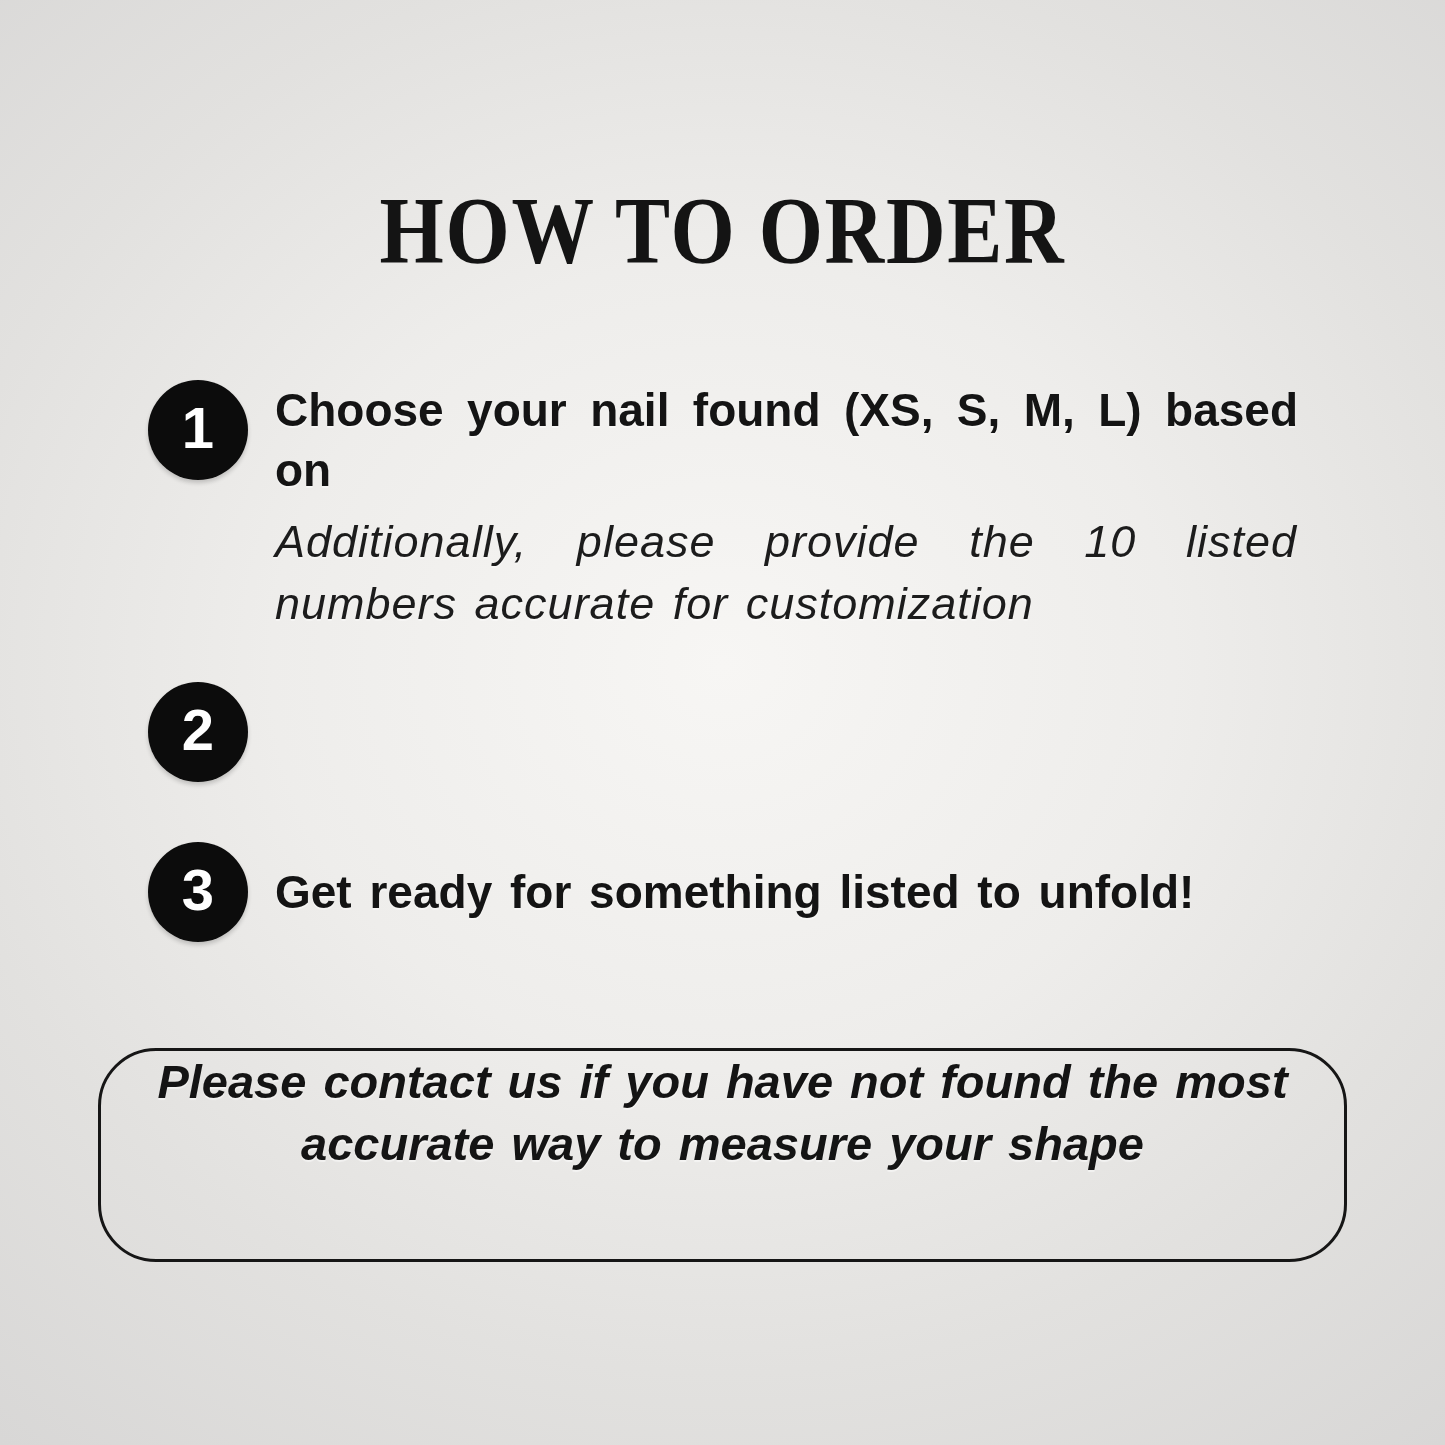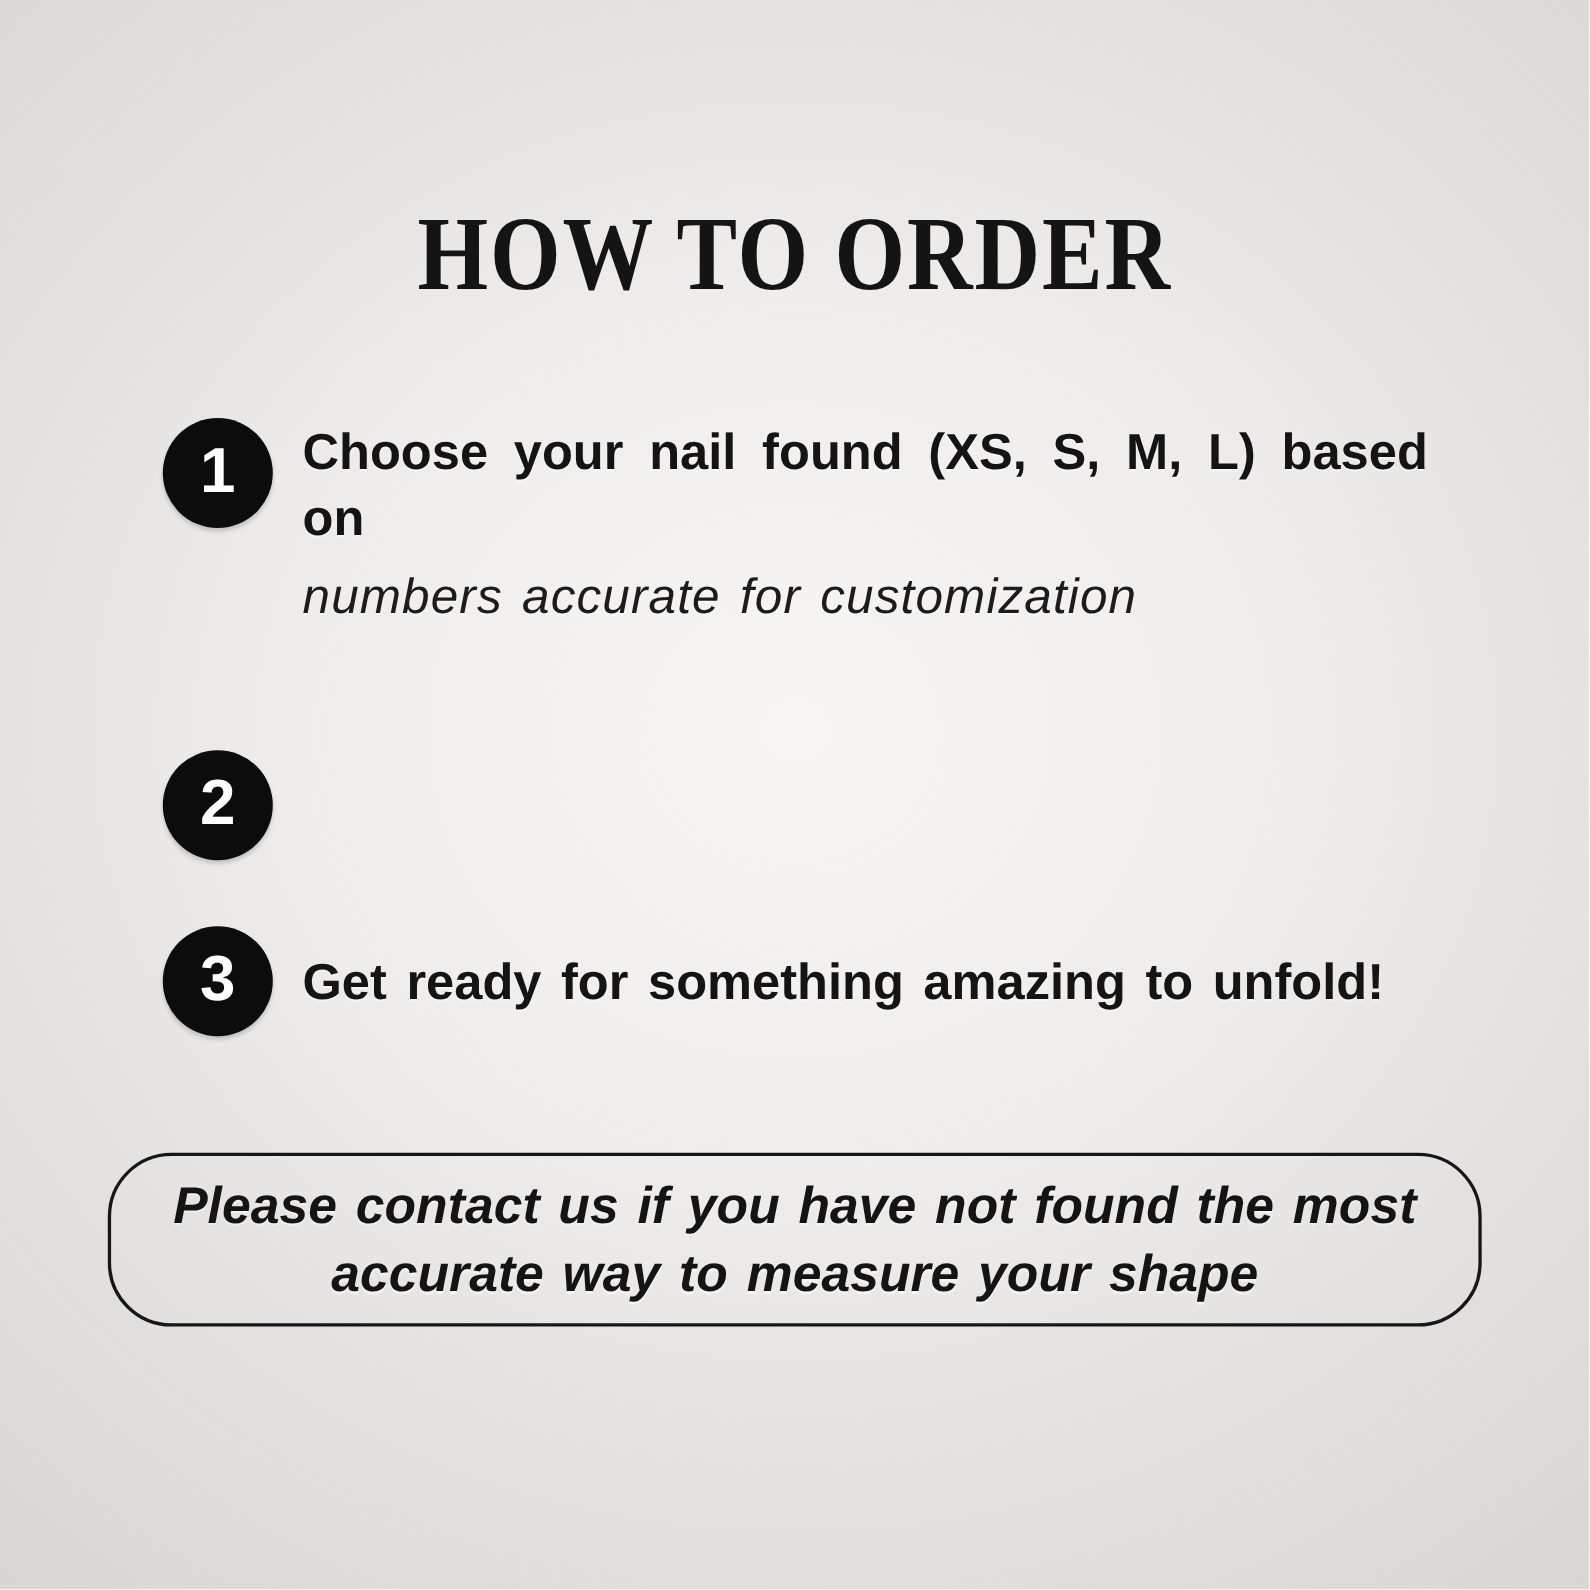"Additionally, please provide the 10" div.justify { html: none -> <div>Additionally, please provide the 10 listed</div> }
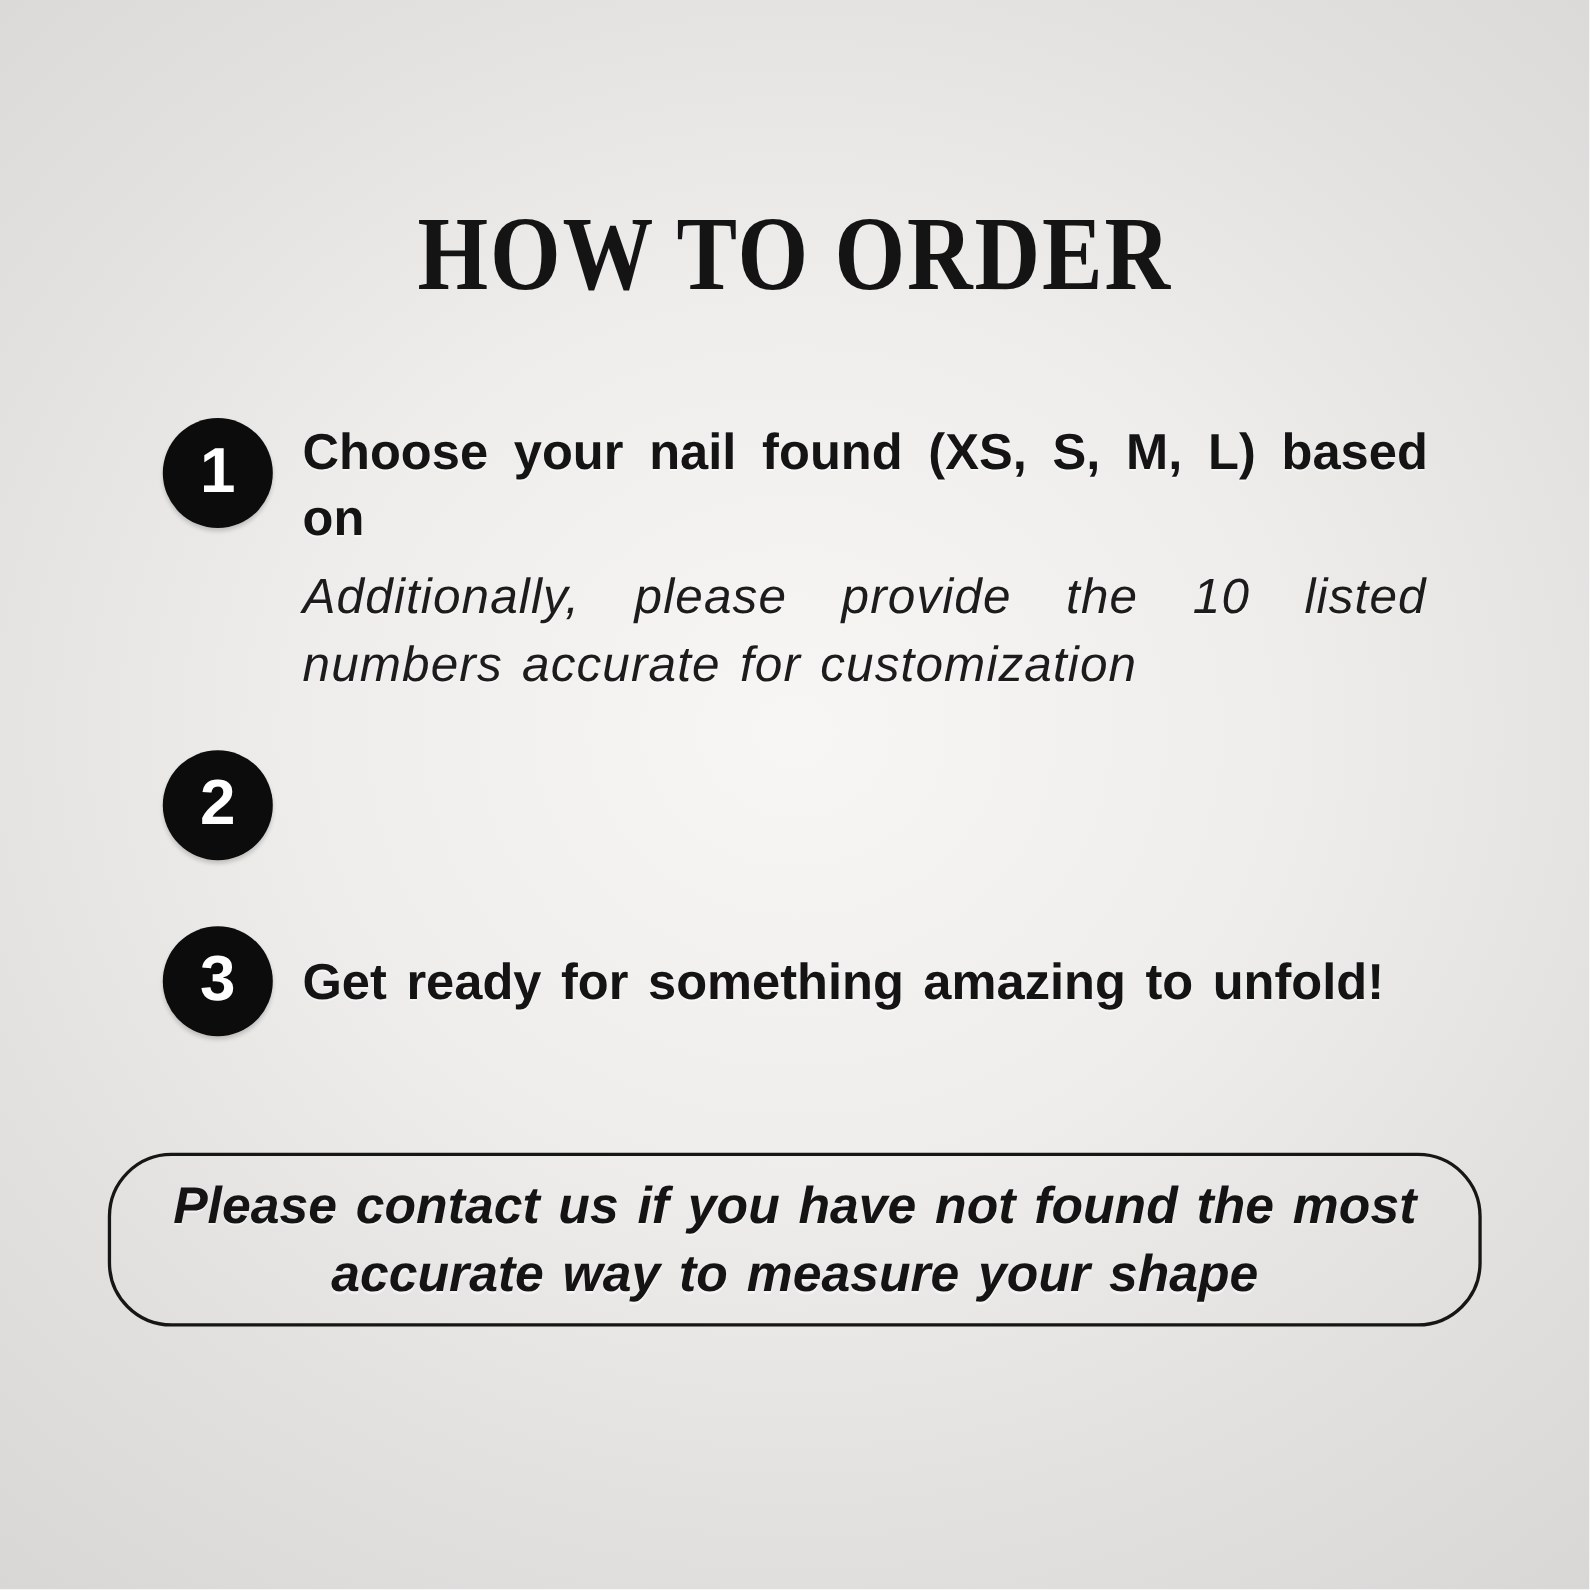"Get ready for something amazing" div { text: amazing -> listed }
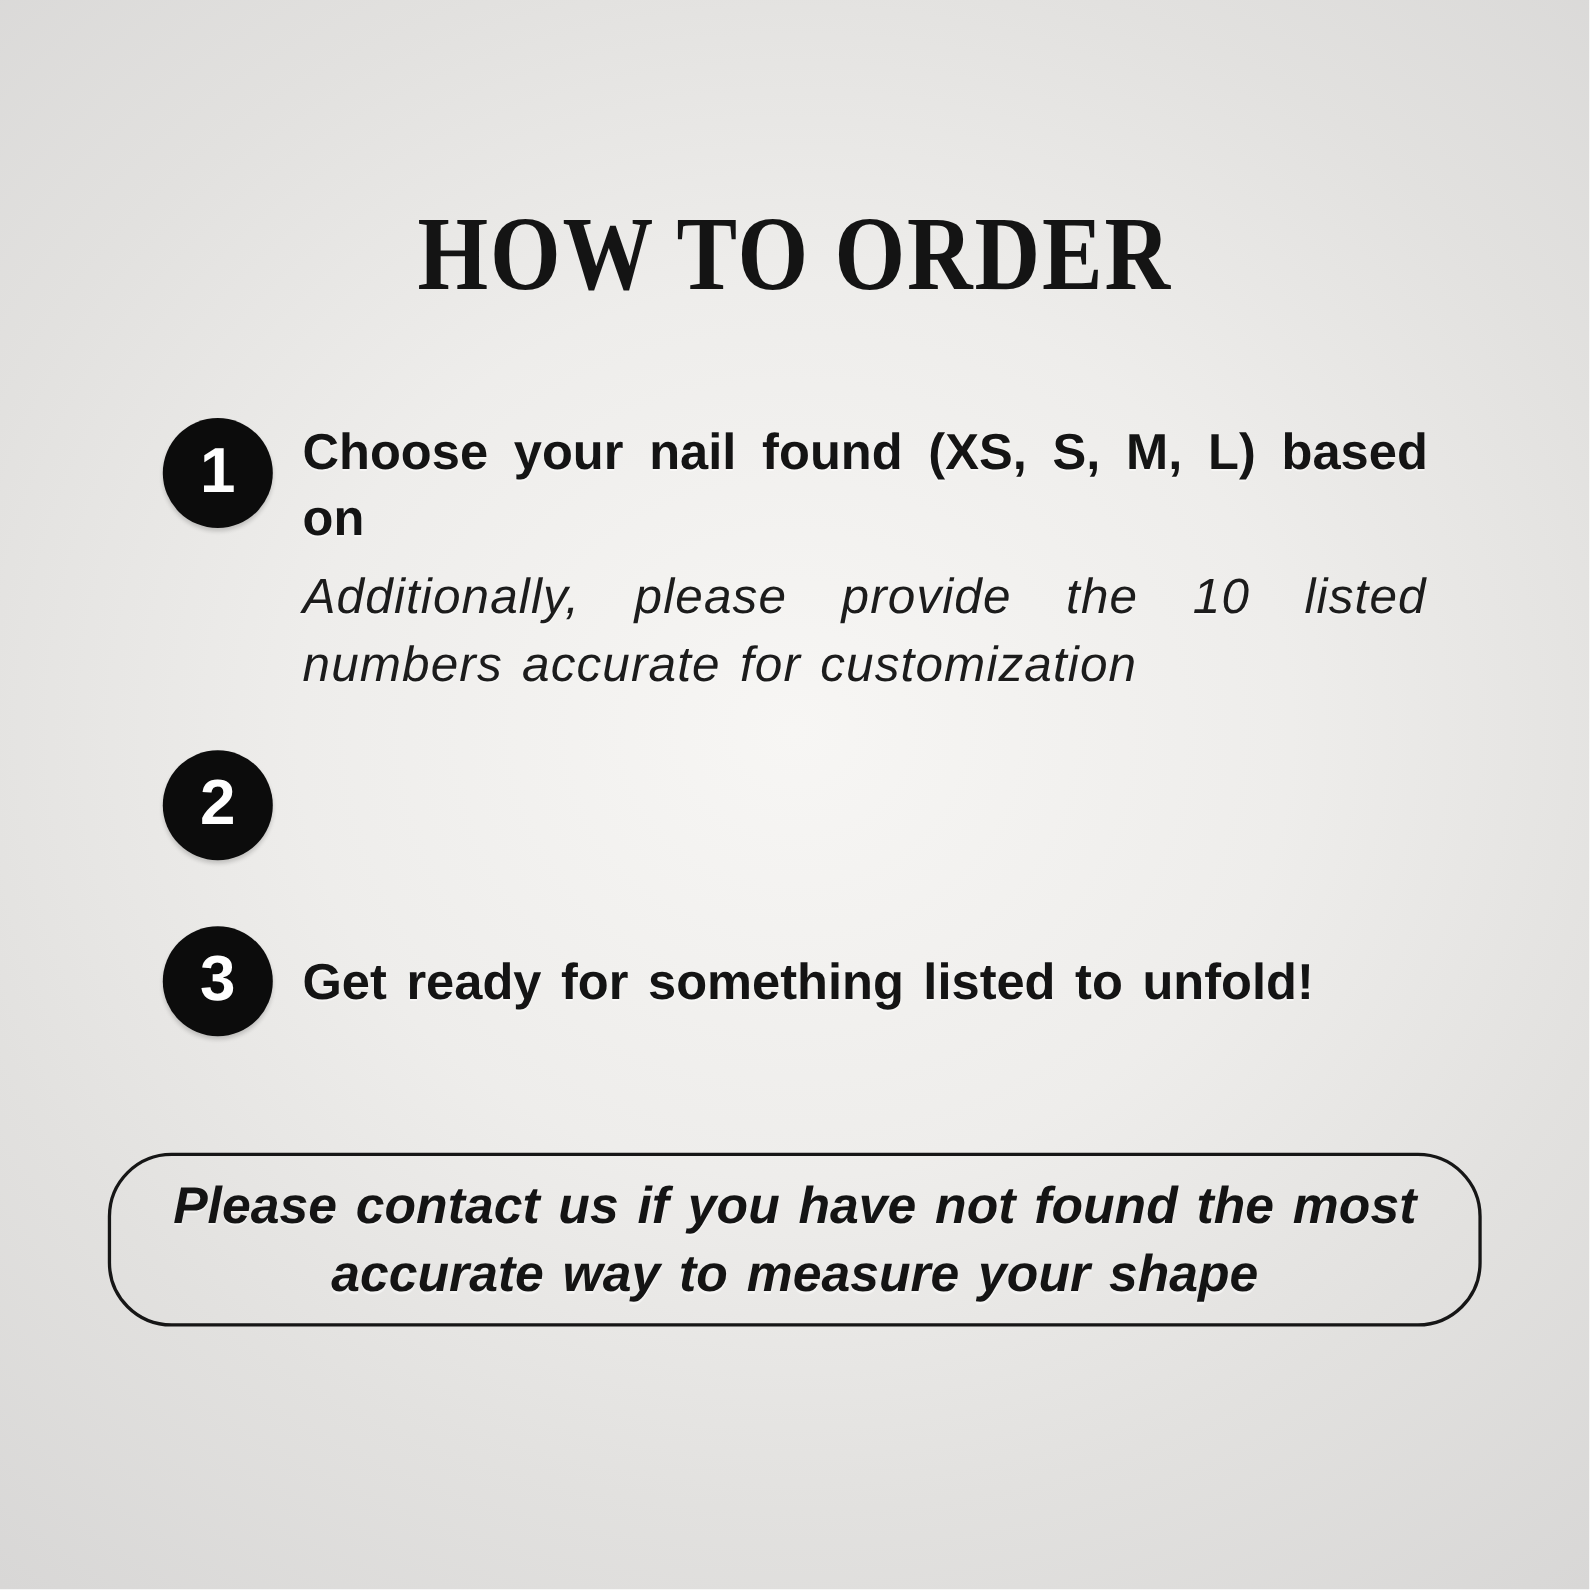"Please contact us if you" .footer-box { height: 158px -> 214px; justify-content: center -> flex-start }
